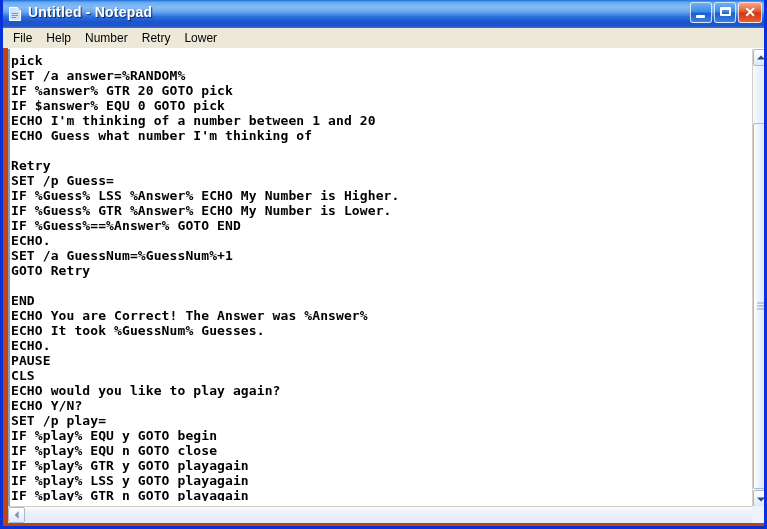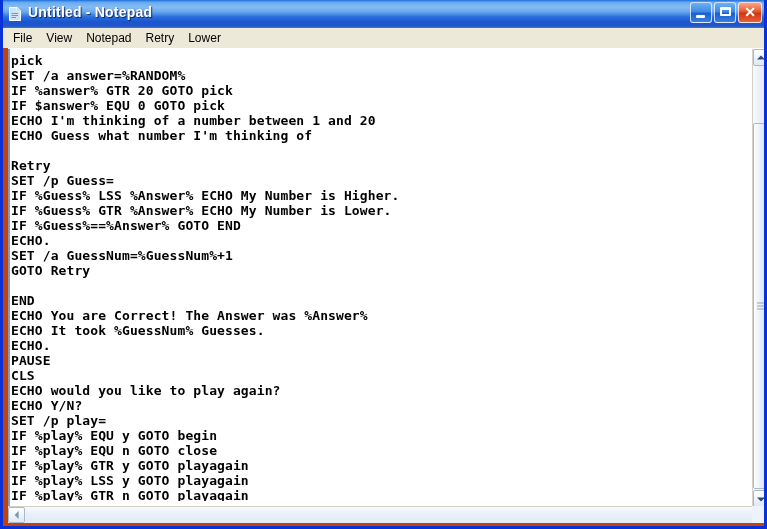"View" div.menuitem { text: View -> Help }
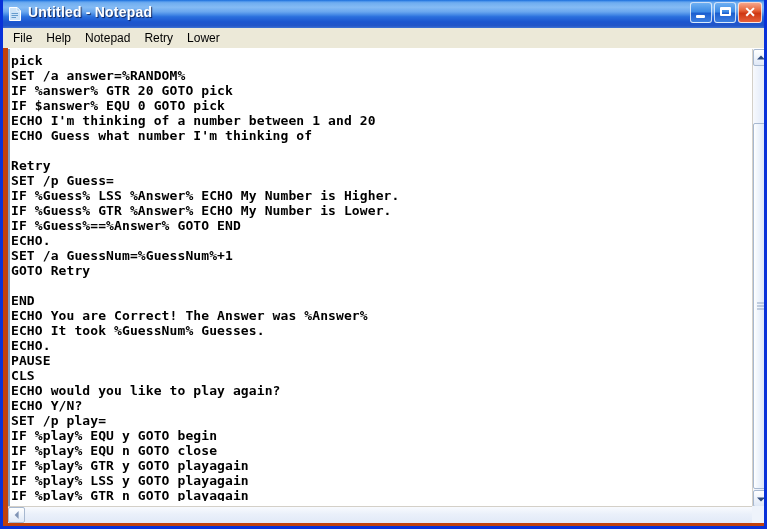"Notepad" div.menuitem { text: Notepad -> Number }
